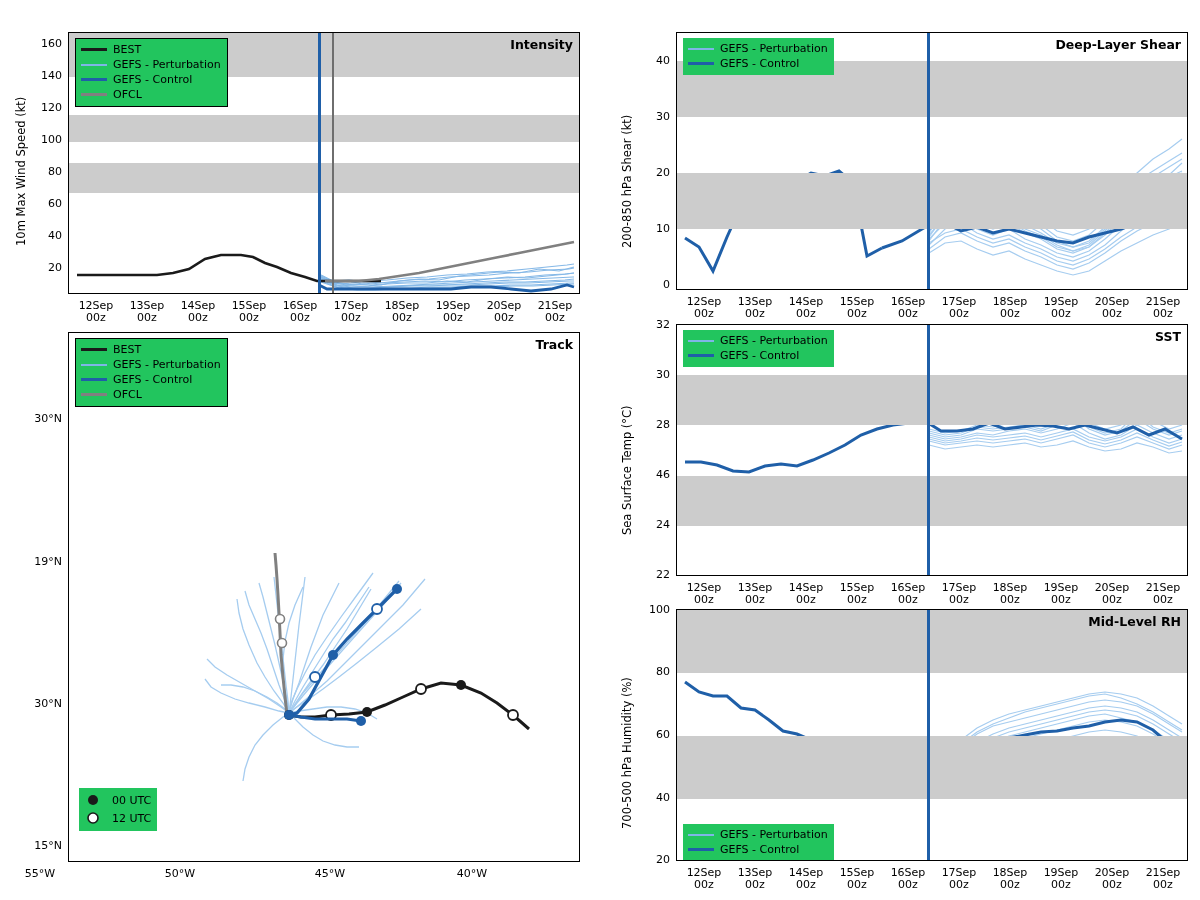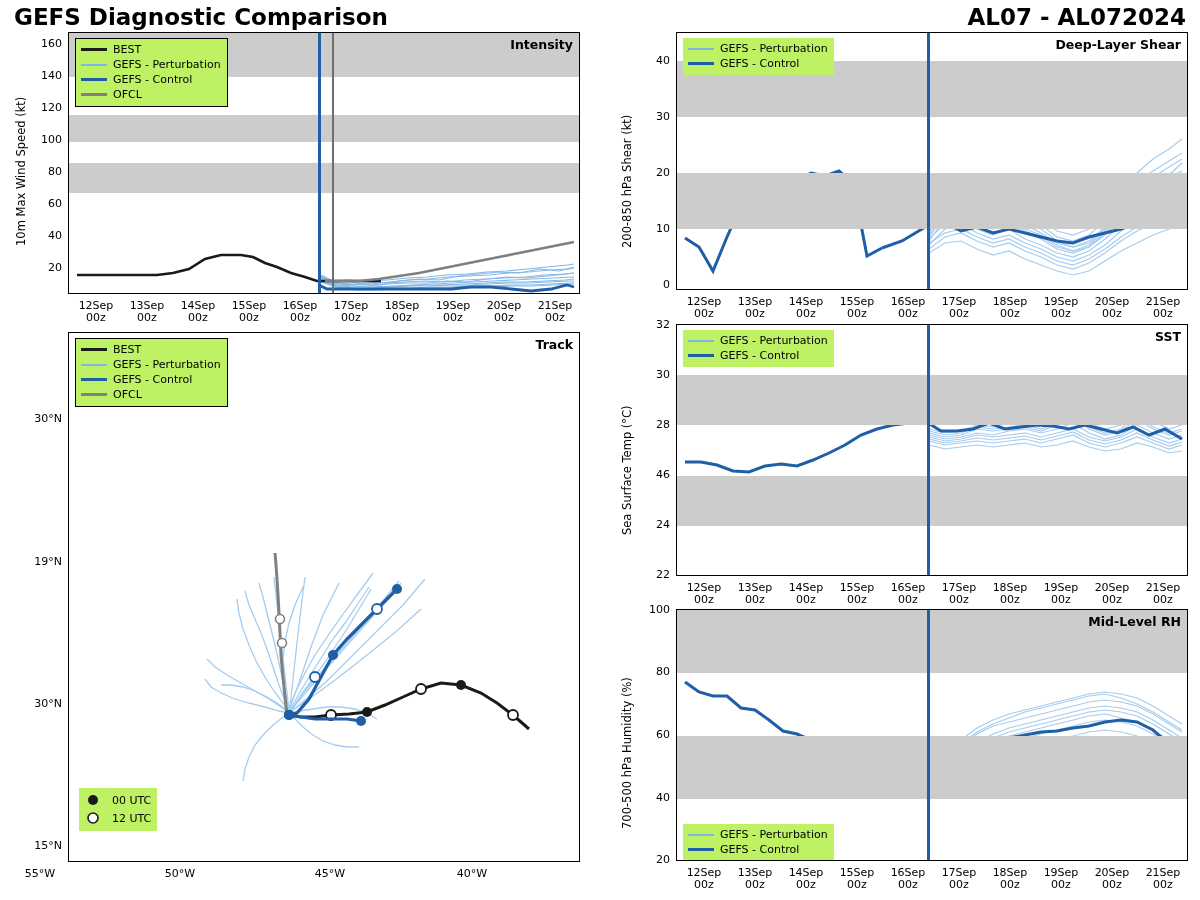"GEFS Diagnostic Comparison" div.hdr-title { html: <div>GEFS Diagnostic Comparison</div> -> none }
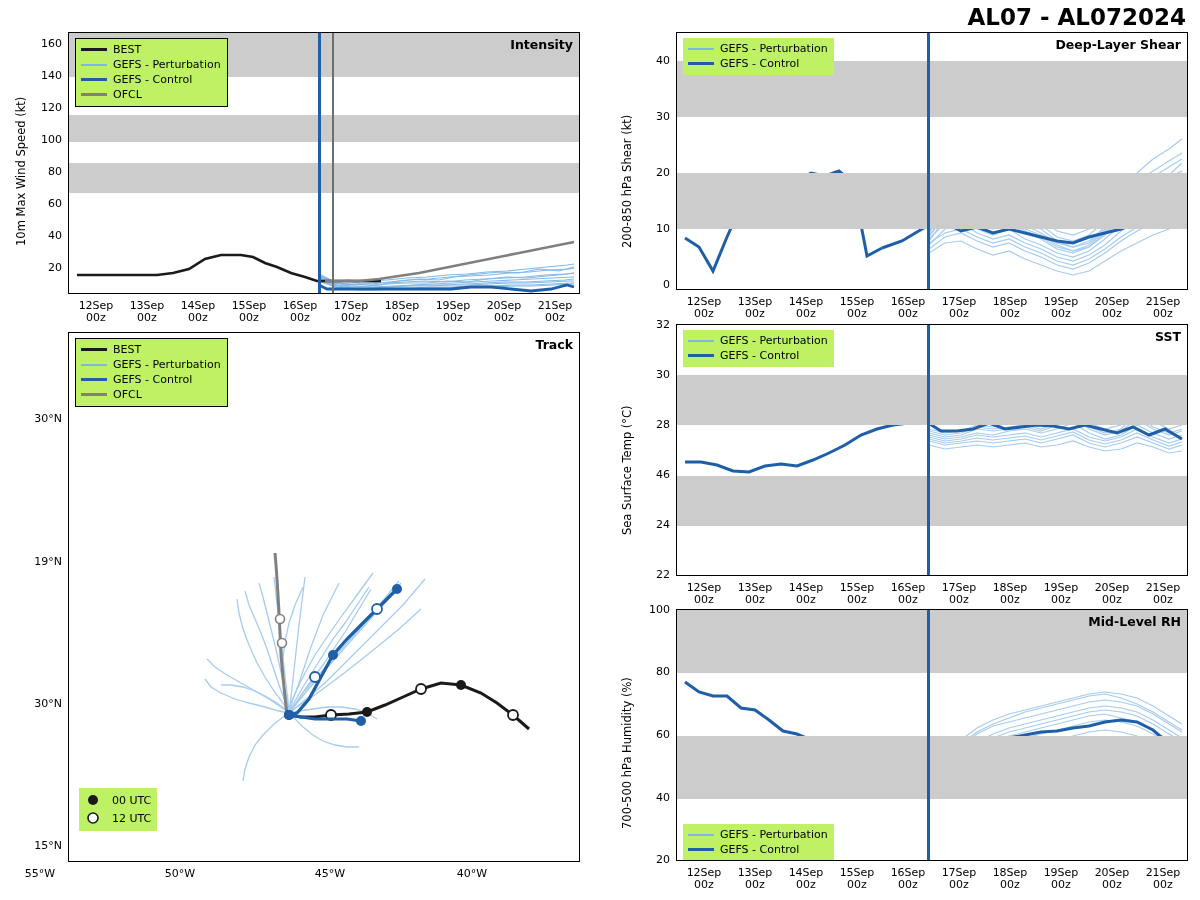"AL07 - AL072024" div.hdr-storm { html: <div>AL07 - AL072024</div> -> none }
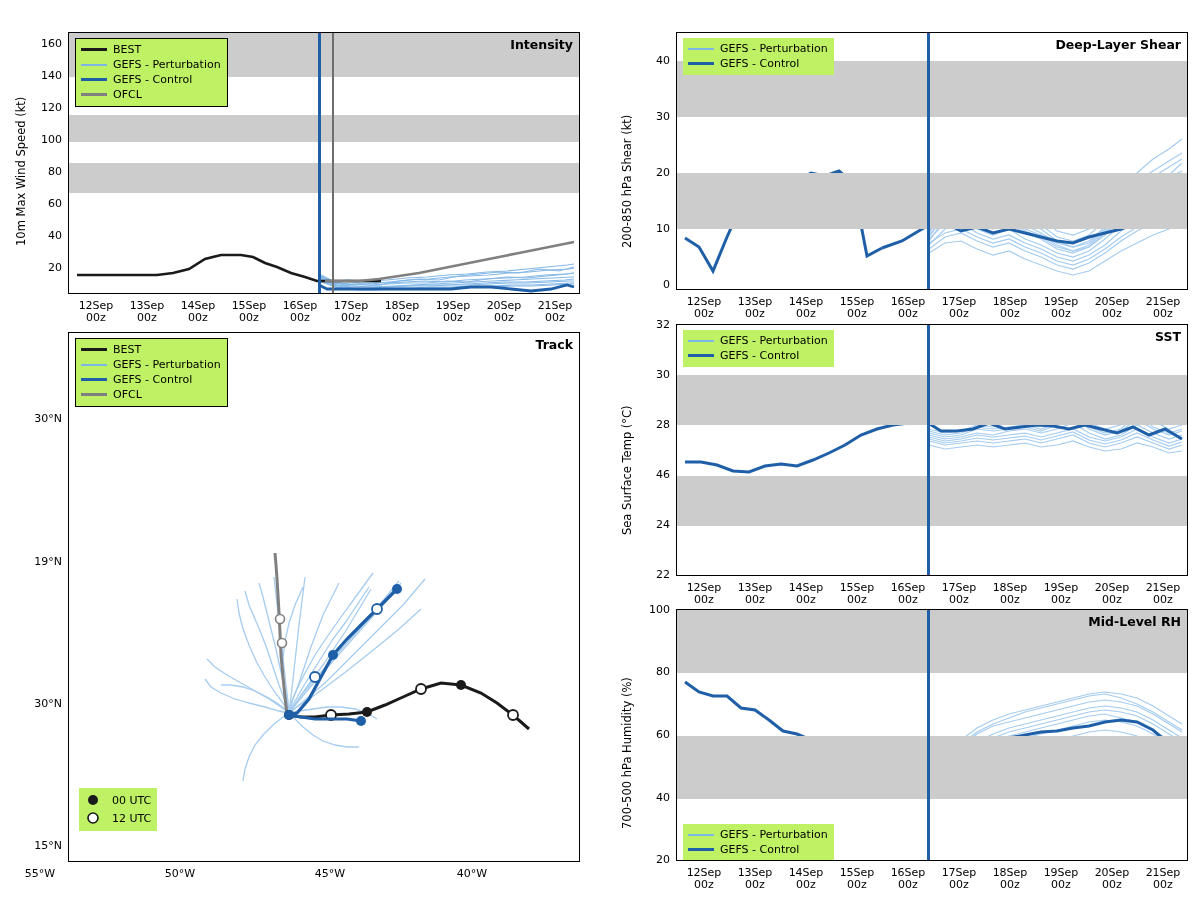"BEST" .legend { background: #bef264 -> #22c55e }
